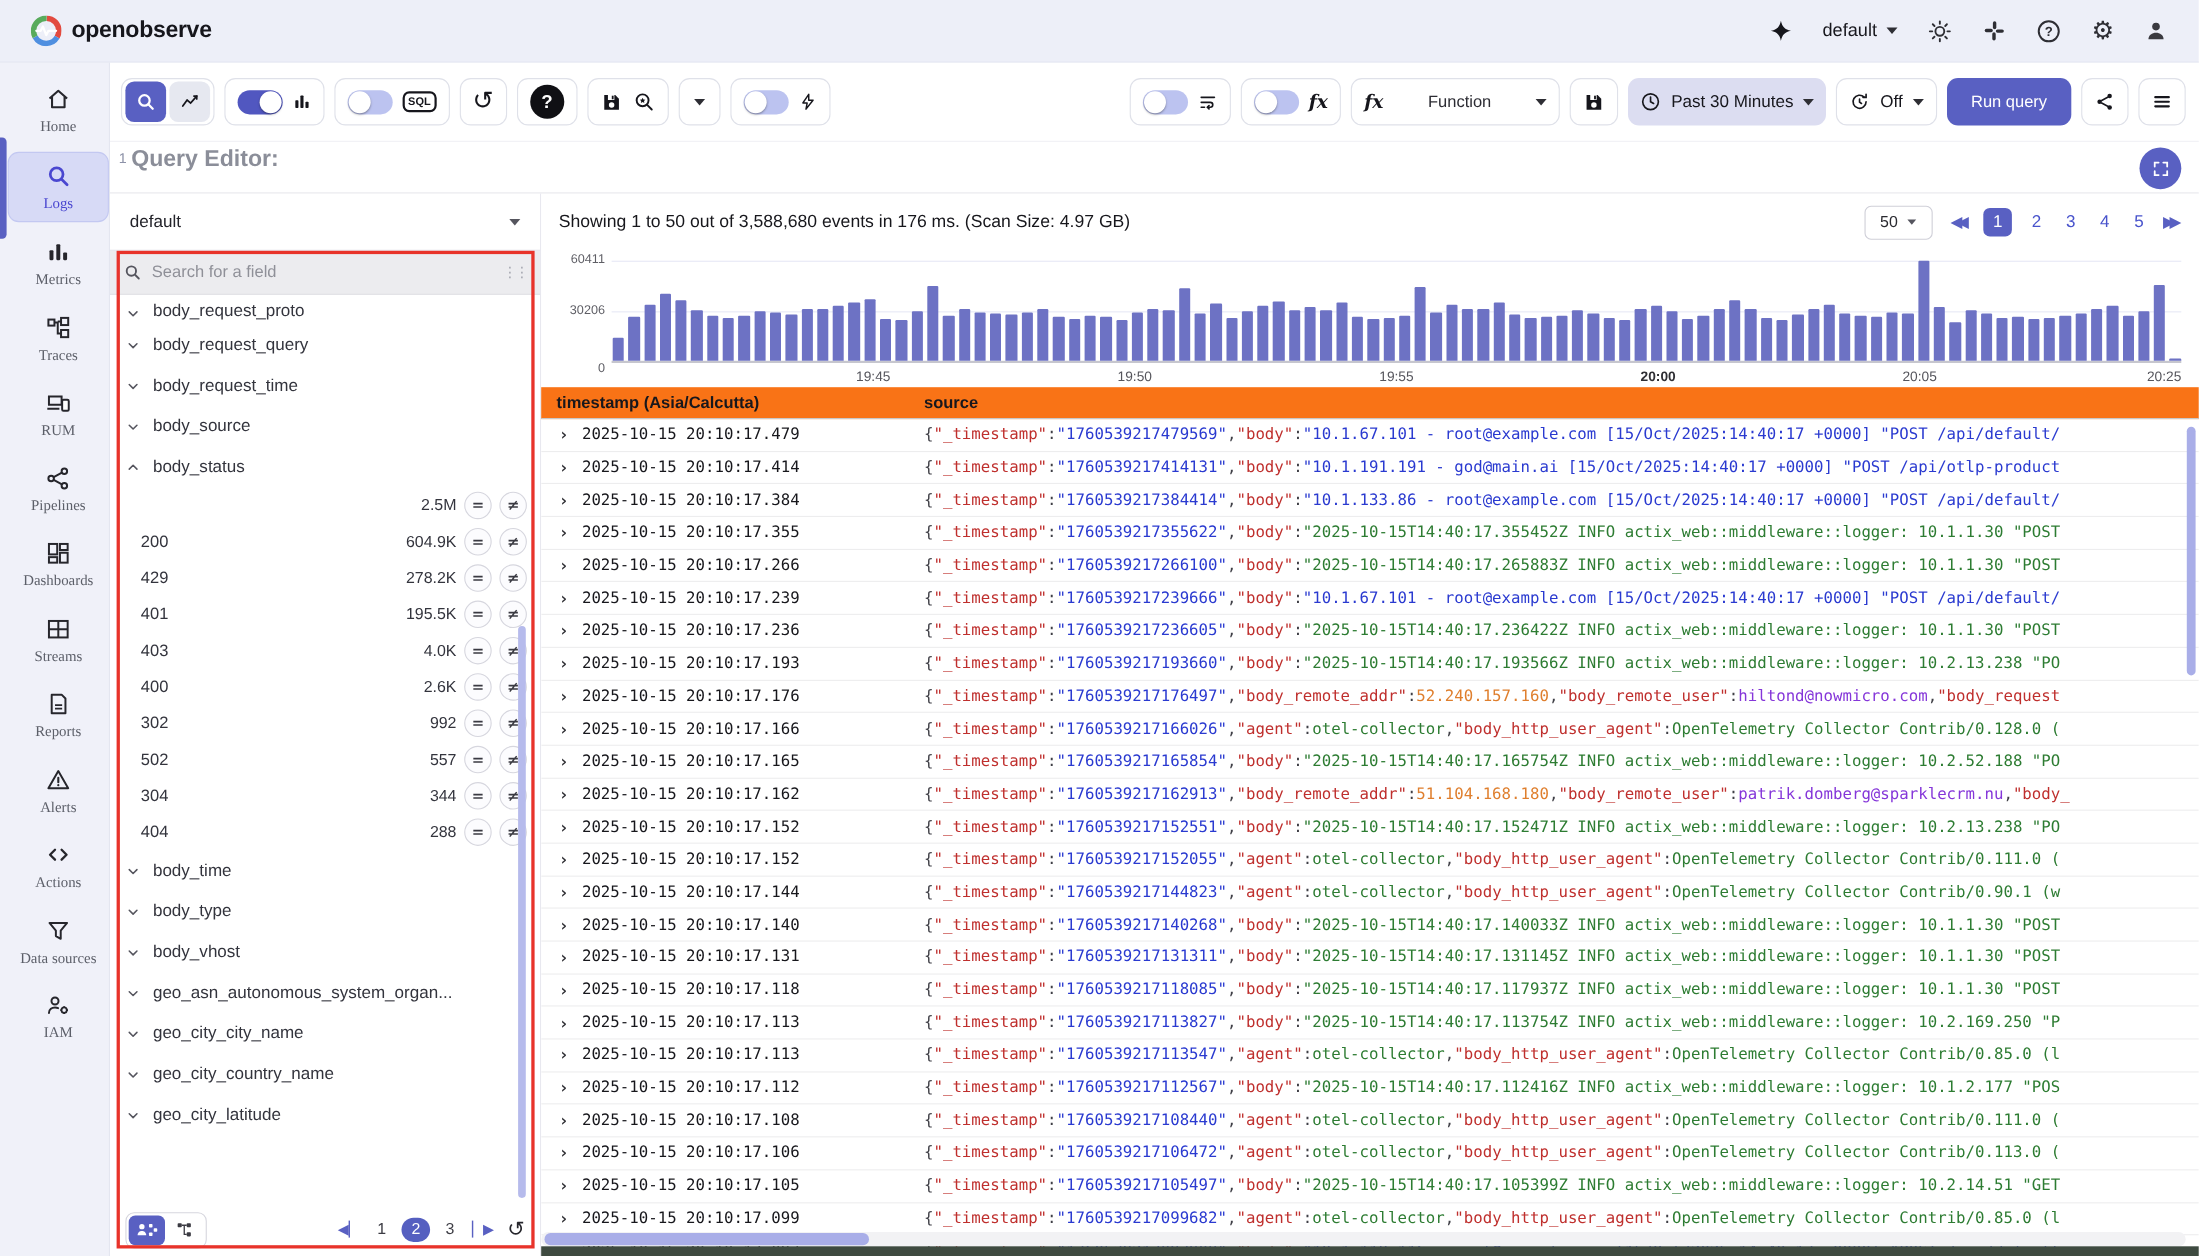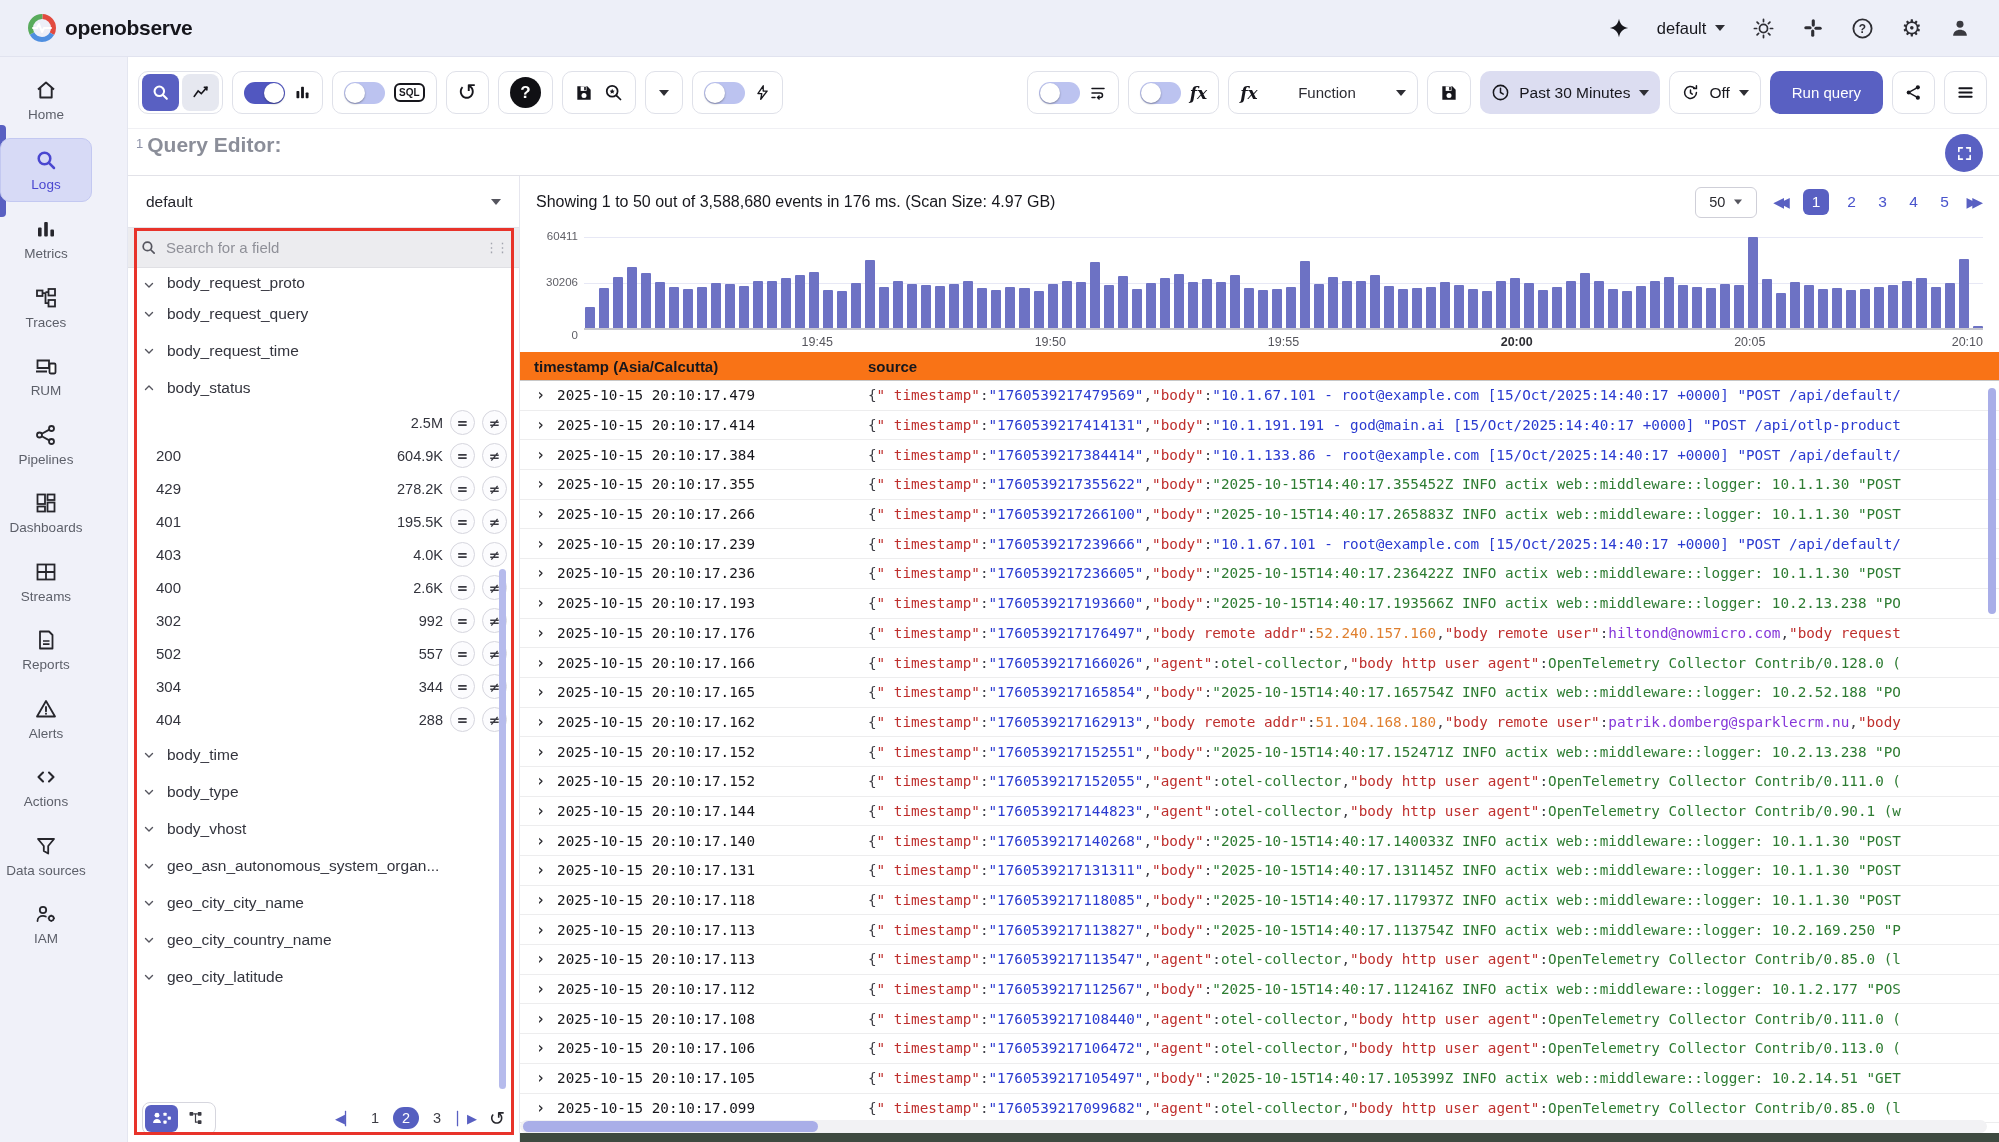"Home" .nav-rail { align-items: flex-start -> flex-end; font-family: none -> Liberation Serif, serif; width: 128px -> 100px }
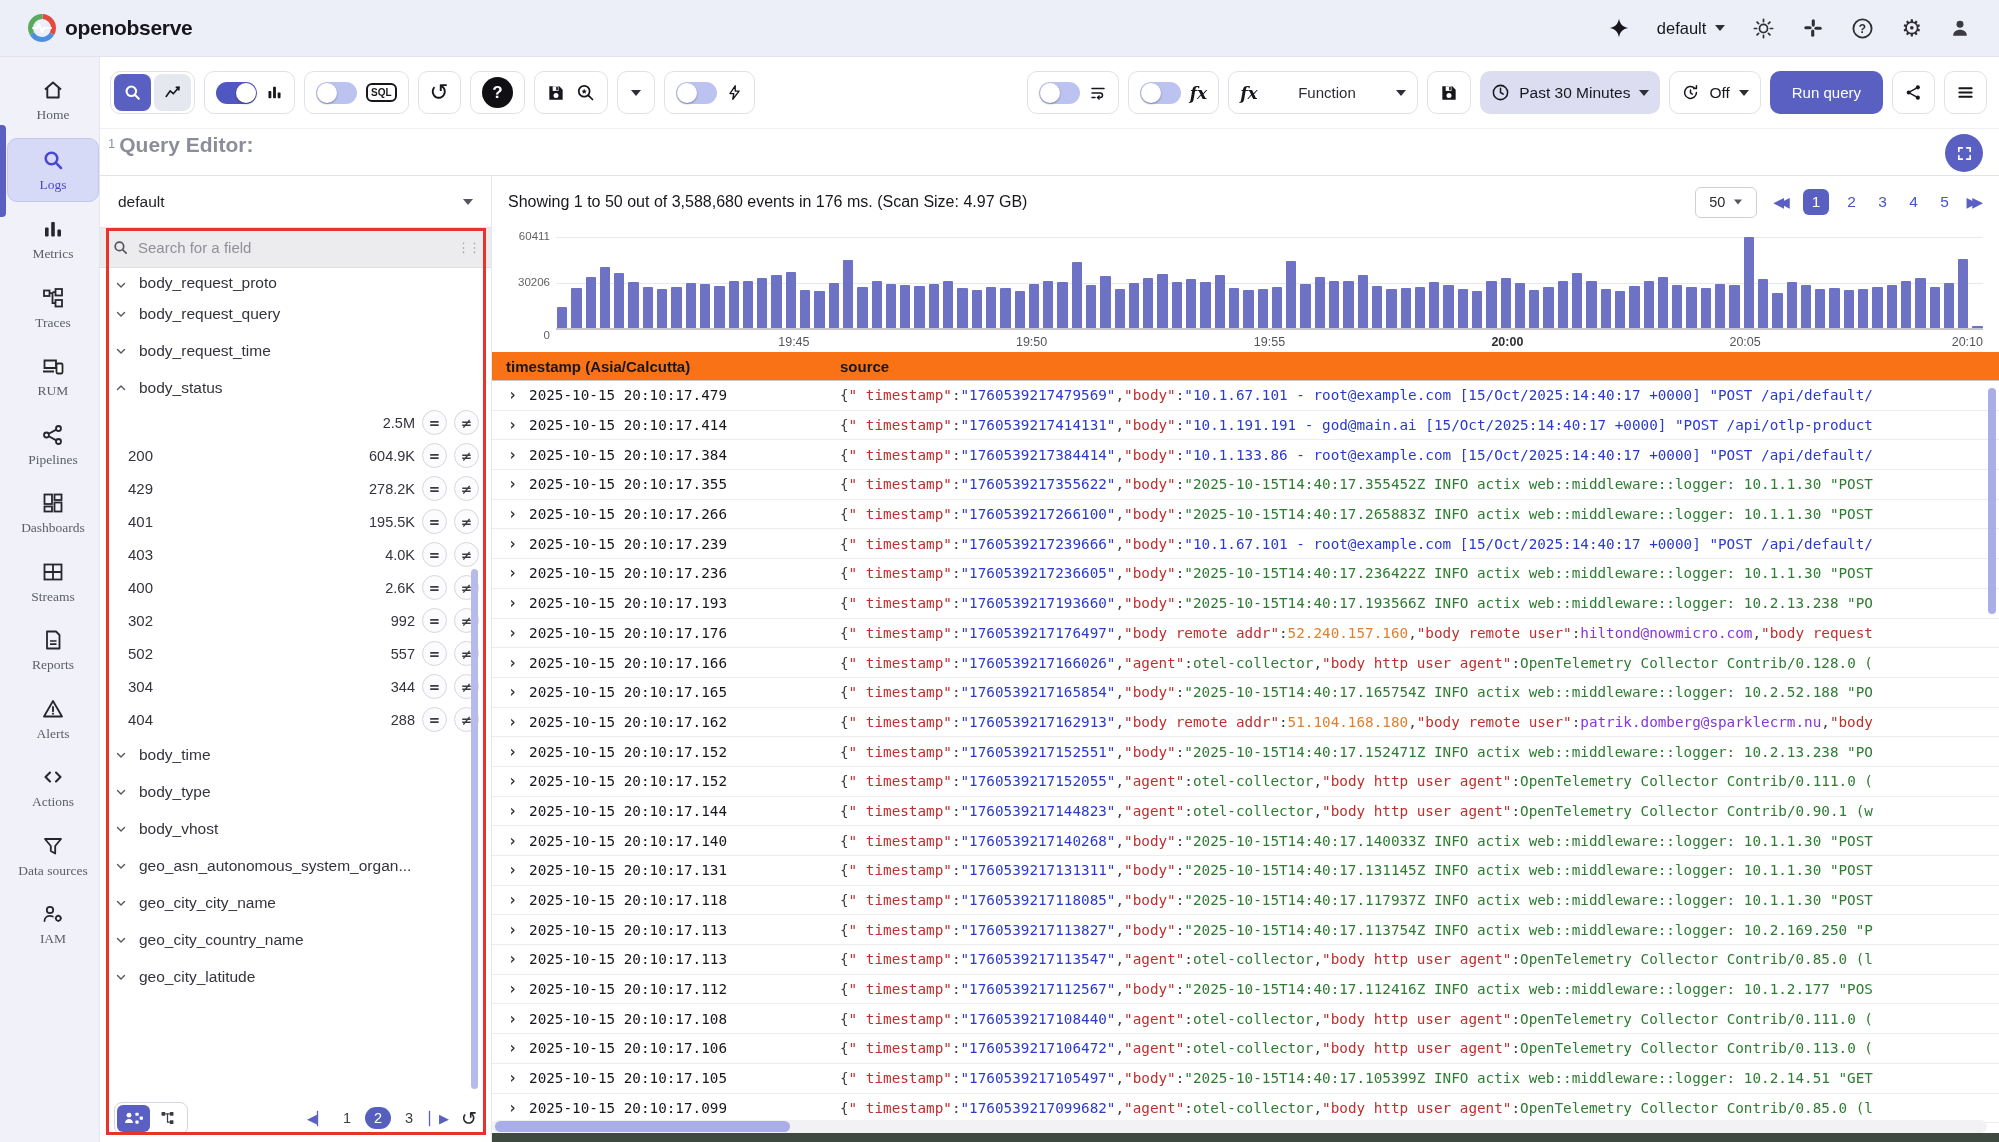"20:10" span.xlabel { text: 20:10 -> 20:25 }
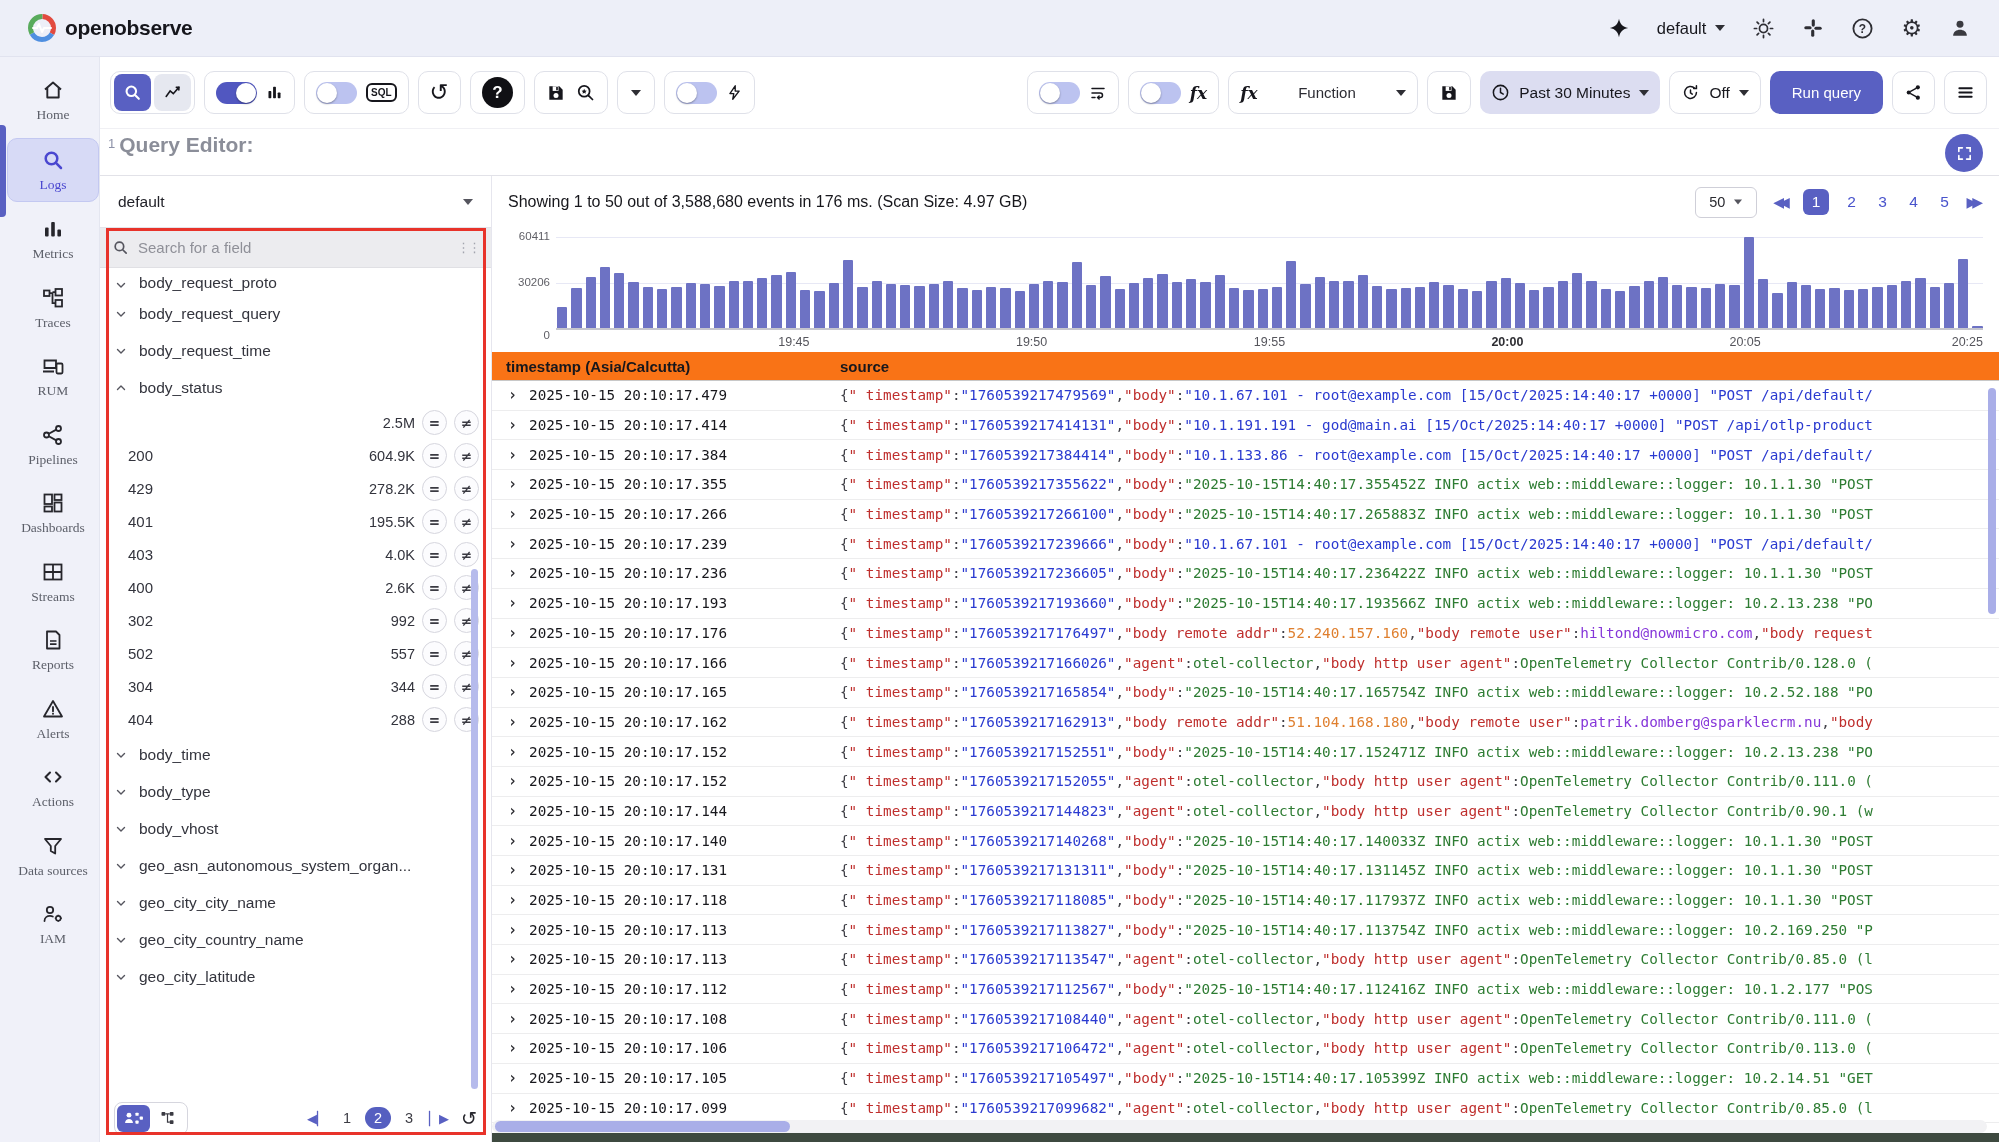"body_source" div.field-item { html: none -> <div> <span> <svg> <path></path> </svg> </span> <span>body_source</span> </div> }
